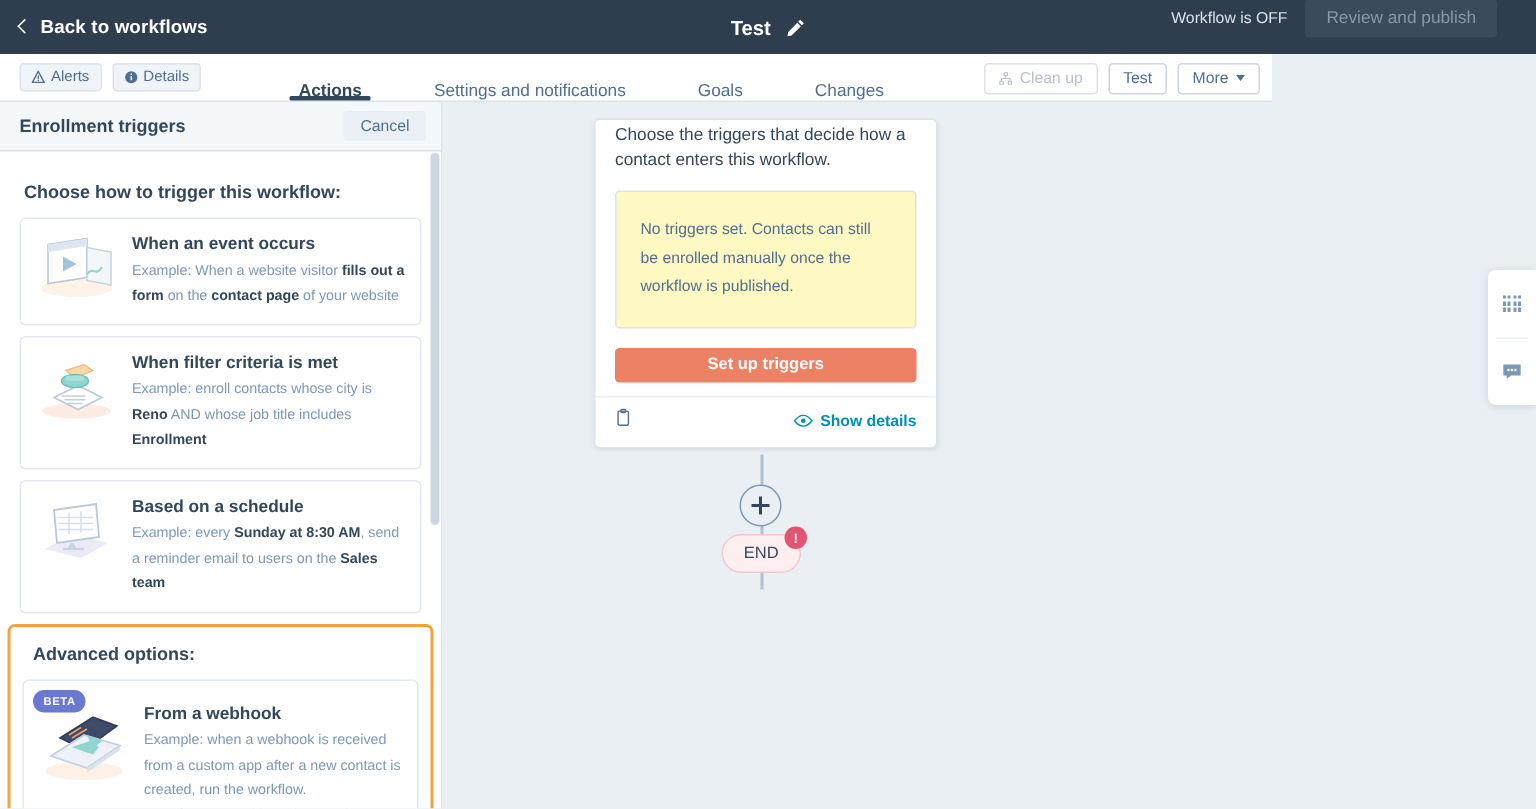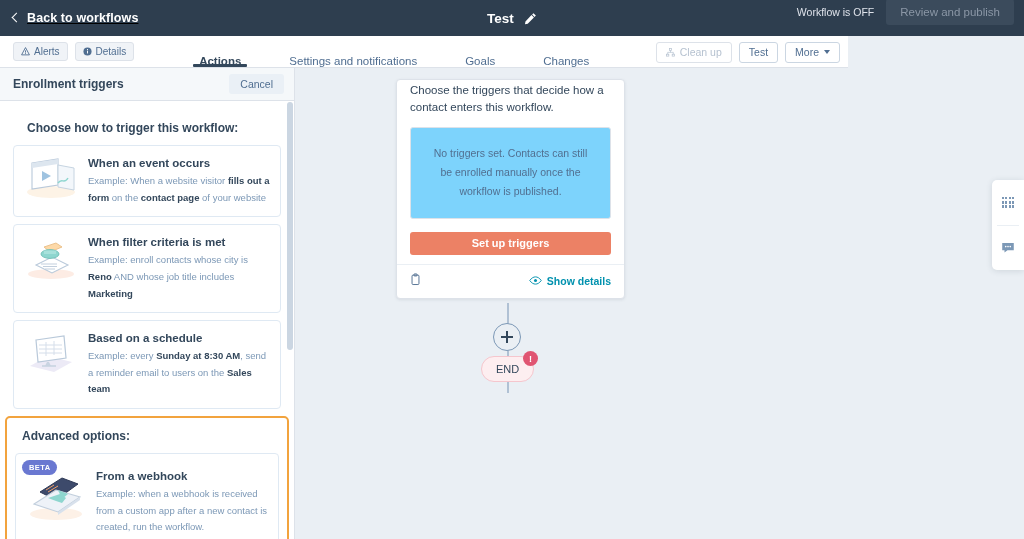"Back to workflows" .topbar { text-decoration: underline -> none }
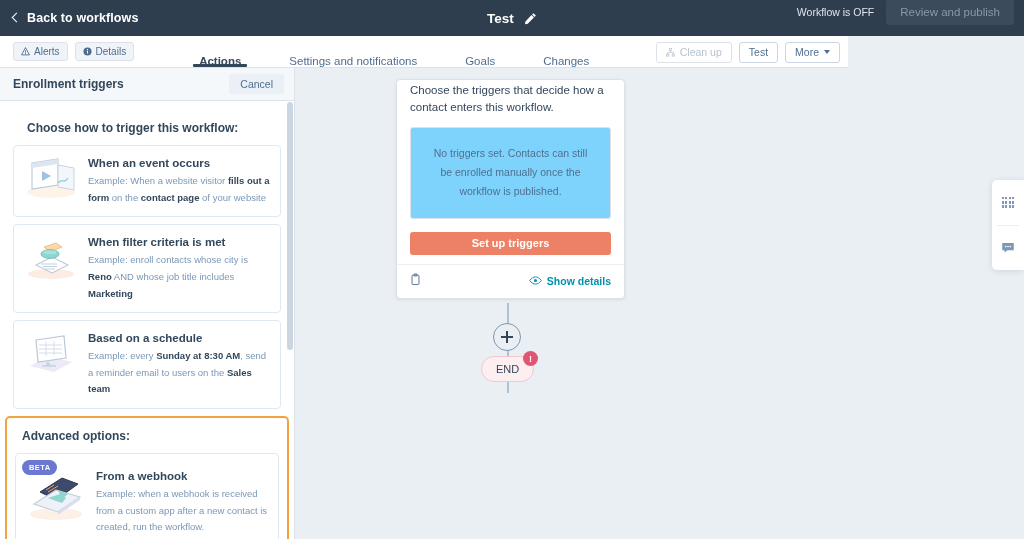"Workflow is OFF" .topright { right: 0 -> 16px }
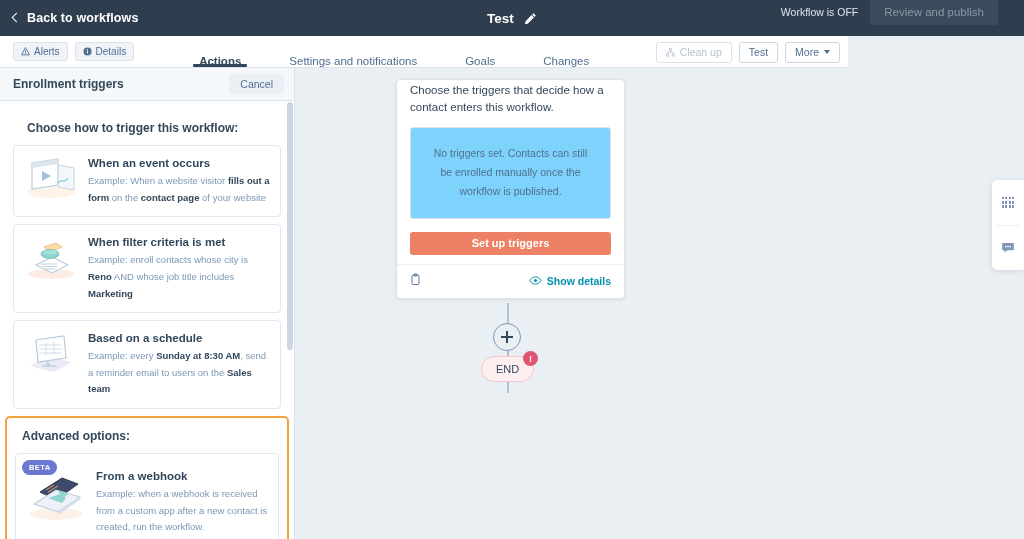"Choose how to trigger this" .lp-subtitle { padding: 20px 0 0 27px -> 20px 0 0 16px }
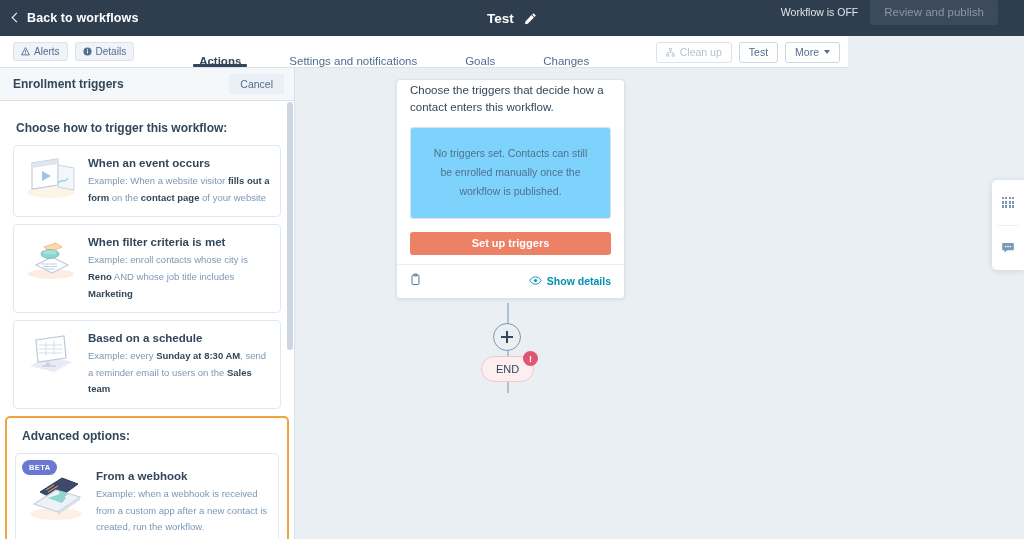"No triggers set. Contacts can" .node-empty { background: #7dd3fc -> #fef9c3; text-align: center -> left }
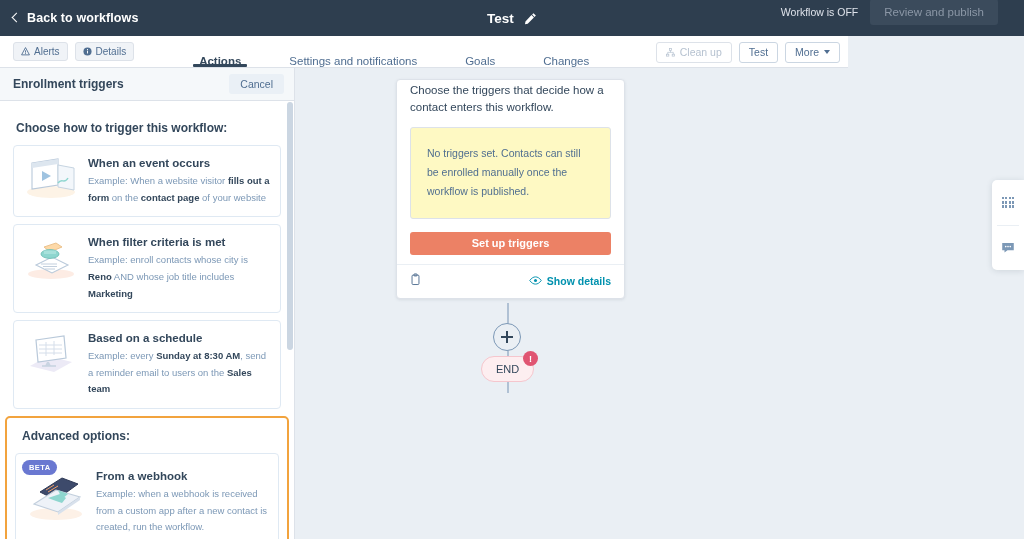"Marketing" b { text: Marketing -> Enrollment }
